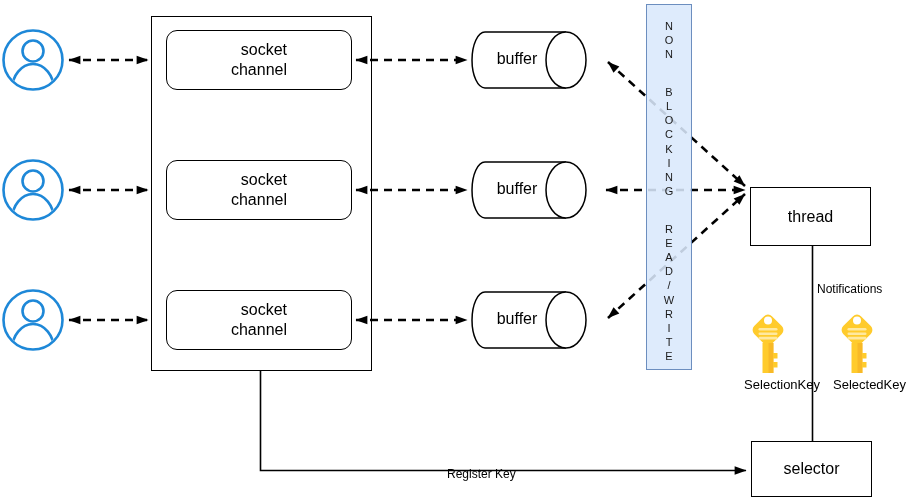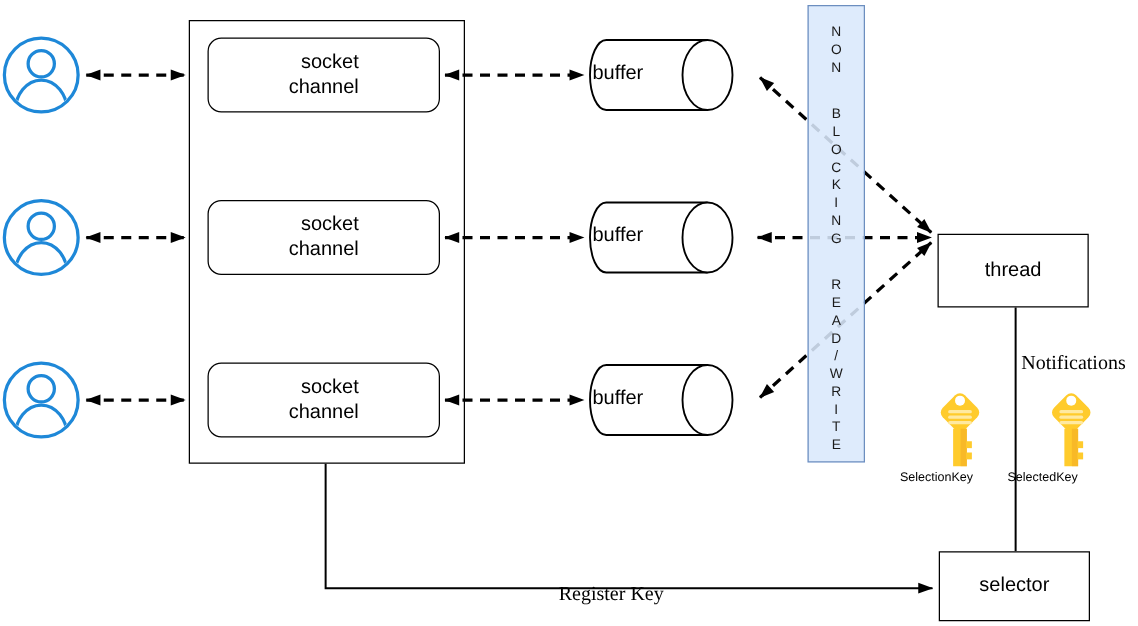"buffer" .buffer-label { text-align: left -> center }
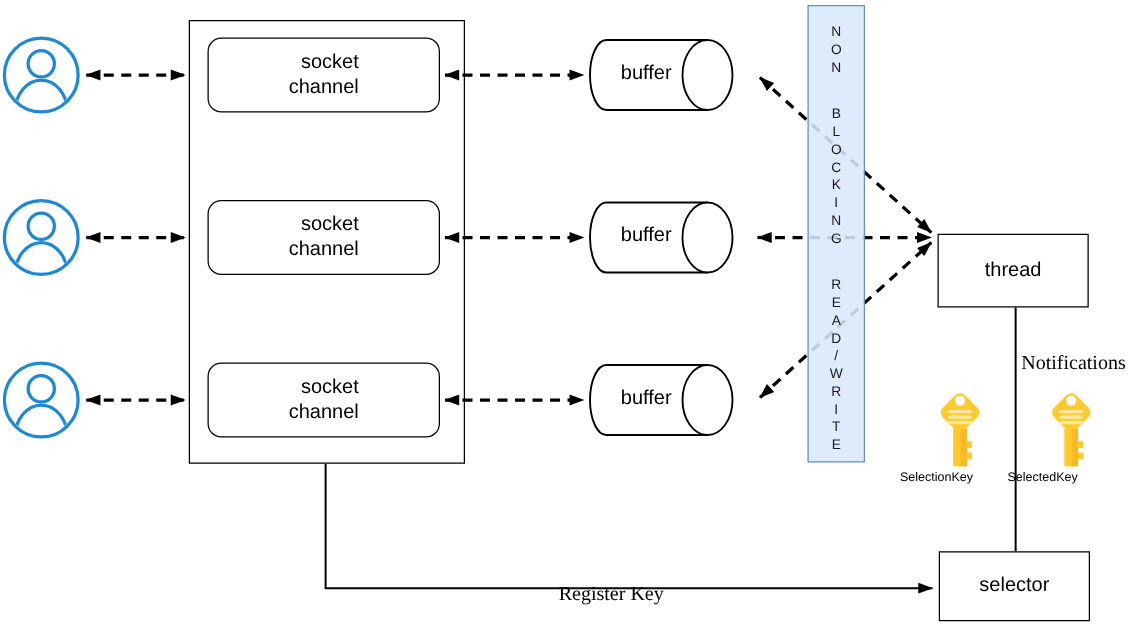"Notifications" .free-label { font-family: Liberation Serif, serif -> none; font-size: 16px -> 12px }
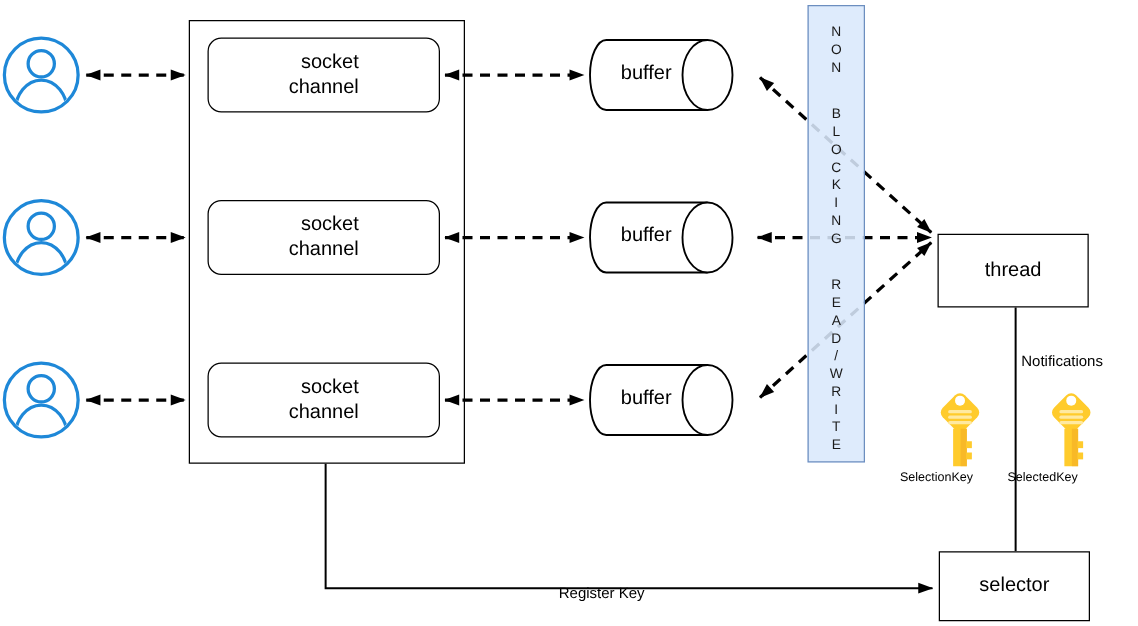"SelectionKey" .small-label { font-size: 10px -> 13px; text-align: left -> right }
